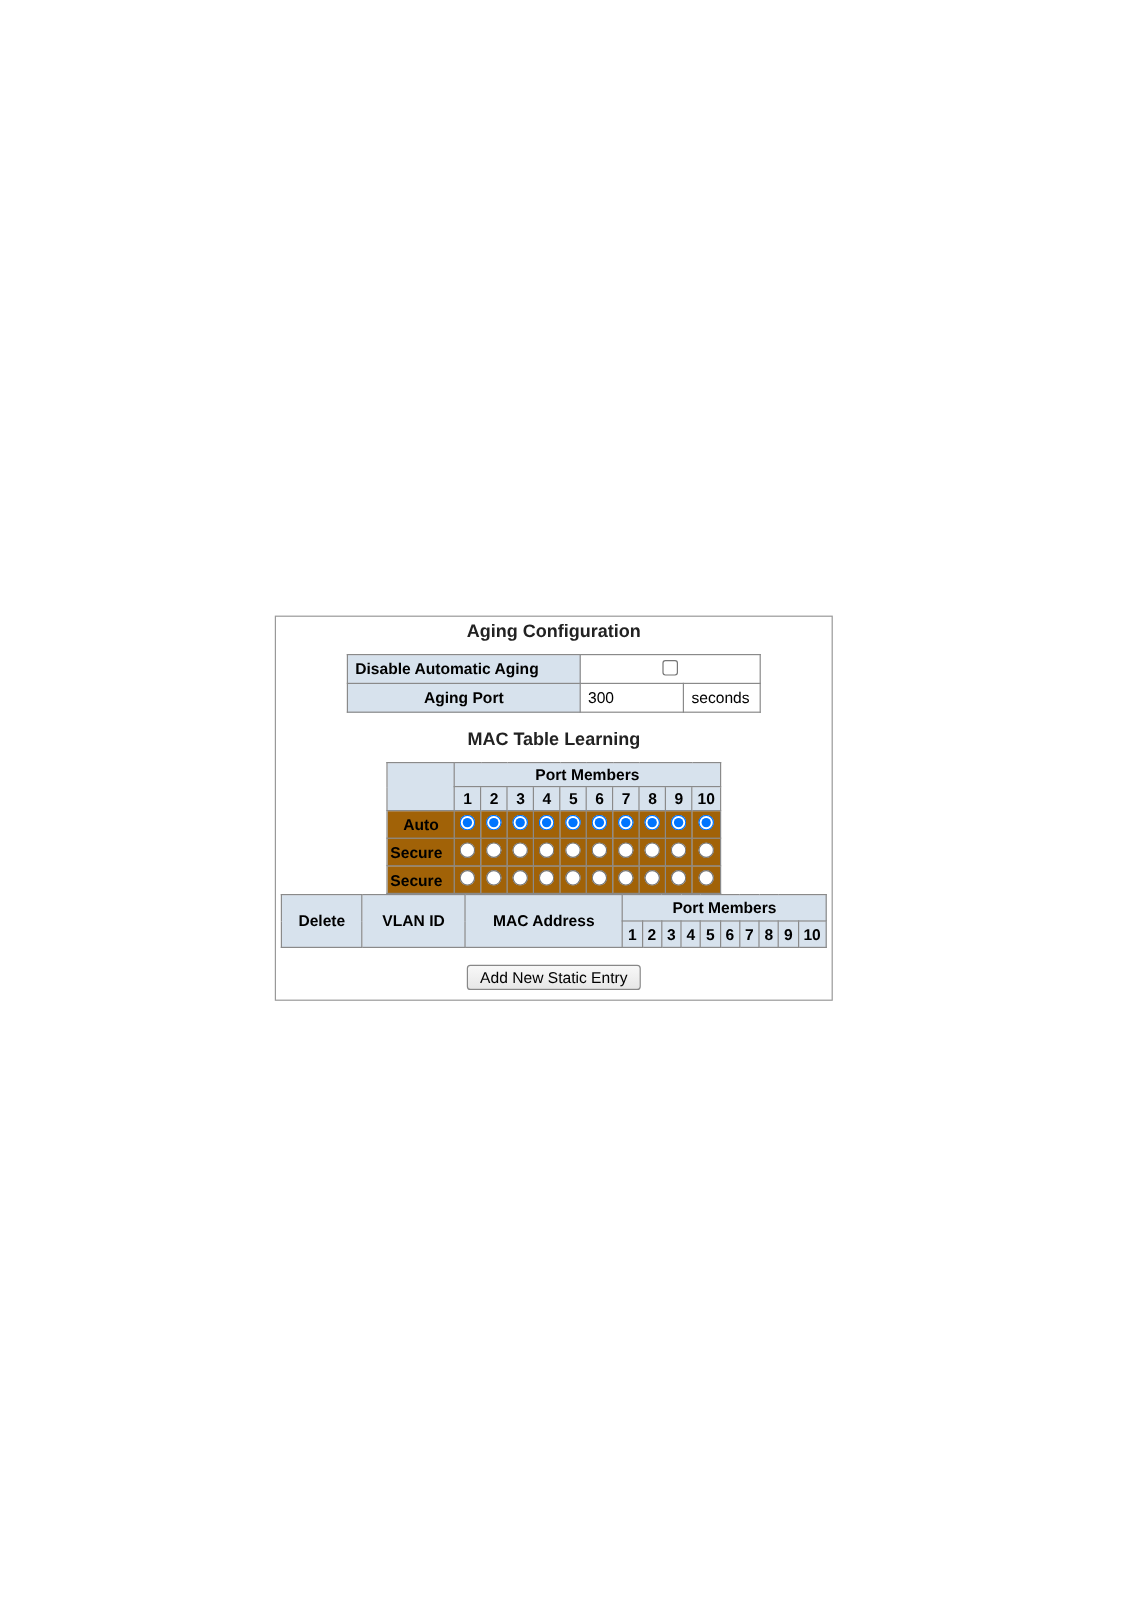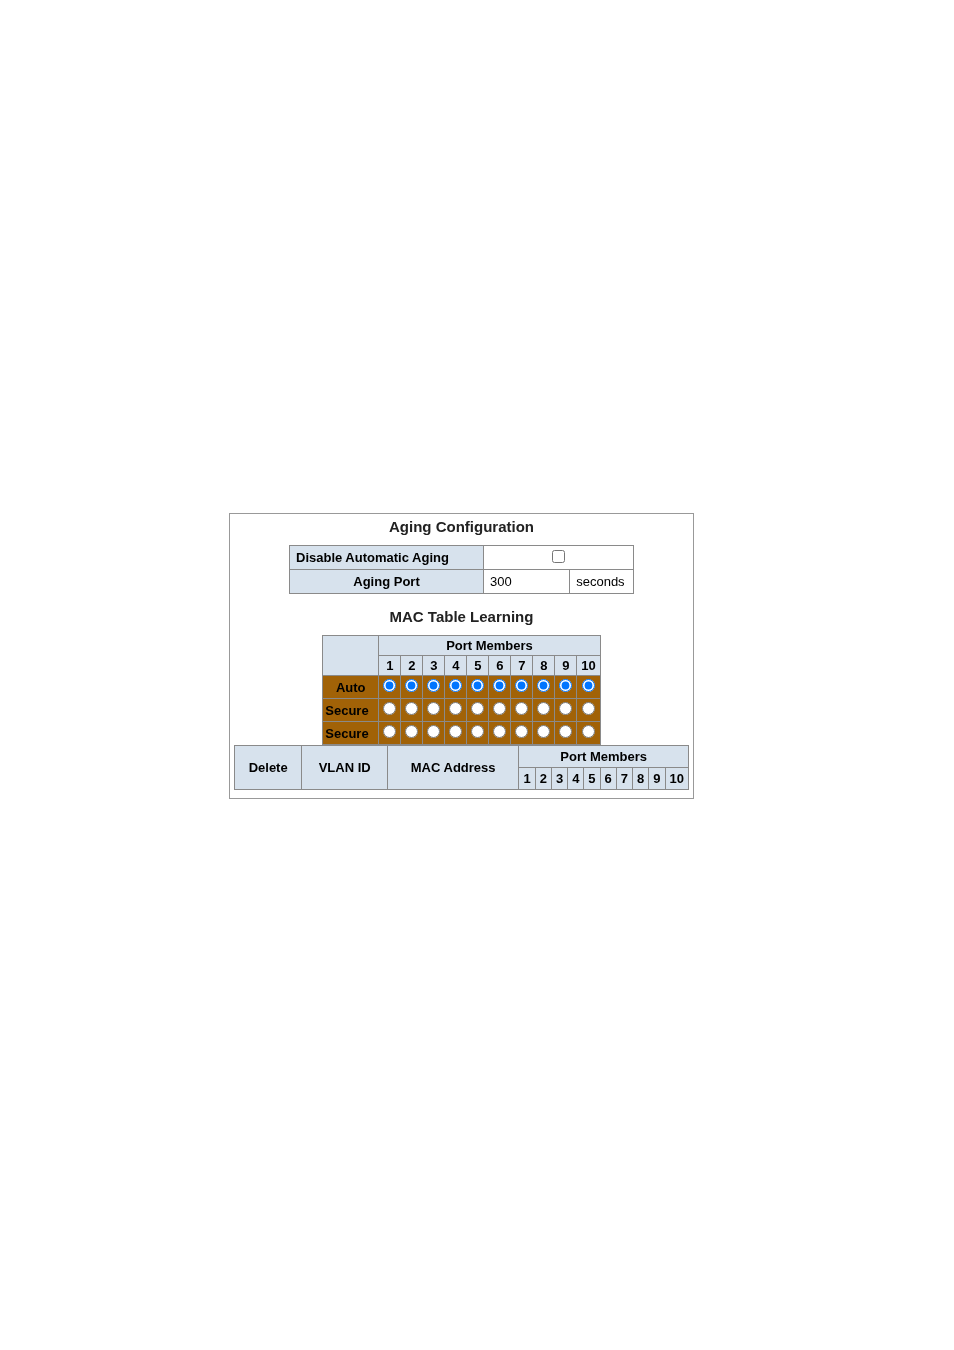"Add New Static Entry" div.btn-row { html: none -> <div> <button>Add New Static Entry</button> </div> }
